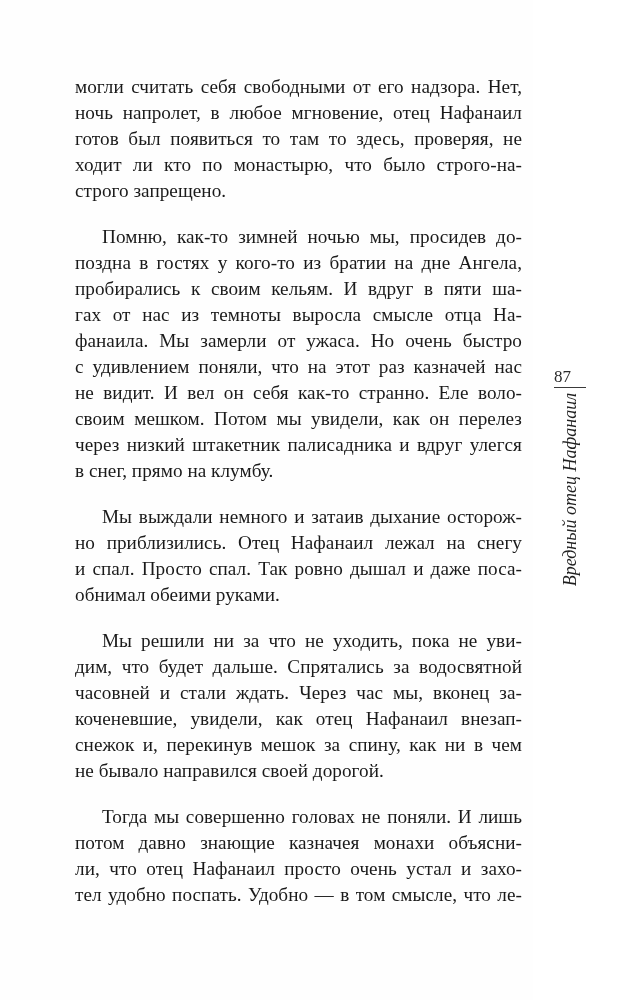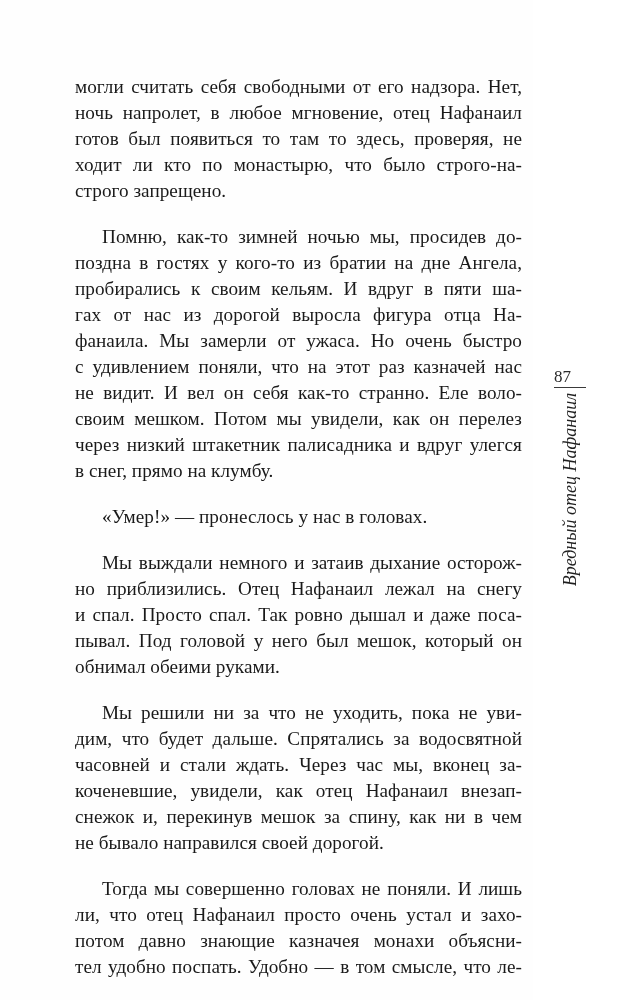"гах от нас из дорогой" span.line { text: дорогой выросла фигура -> темноты выросла смысле }
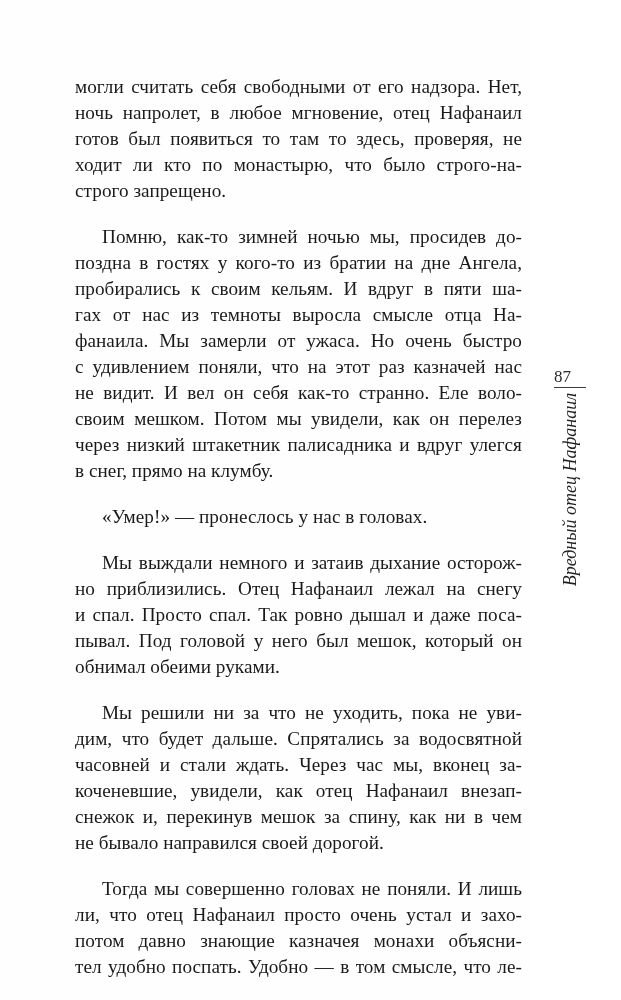"«Умер!» — пронеслось у нас" span.line { html: <span>«Умер!» — пронеслось у нас в головах.</span> -> none }
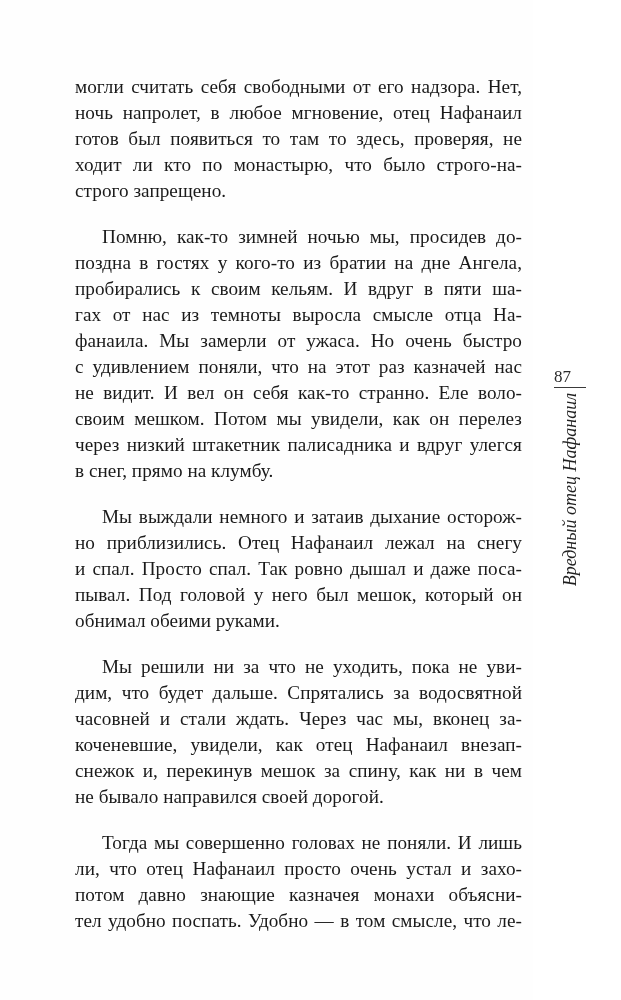"пывал. Под головой у него" span.line { html: <span>пывал. Под головой у него был мешок, который он</span> -> none }
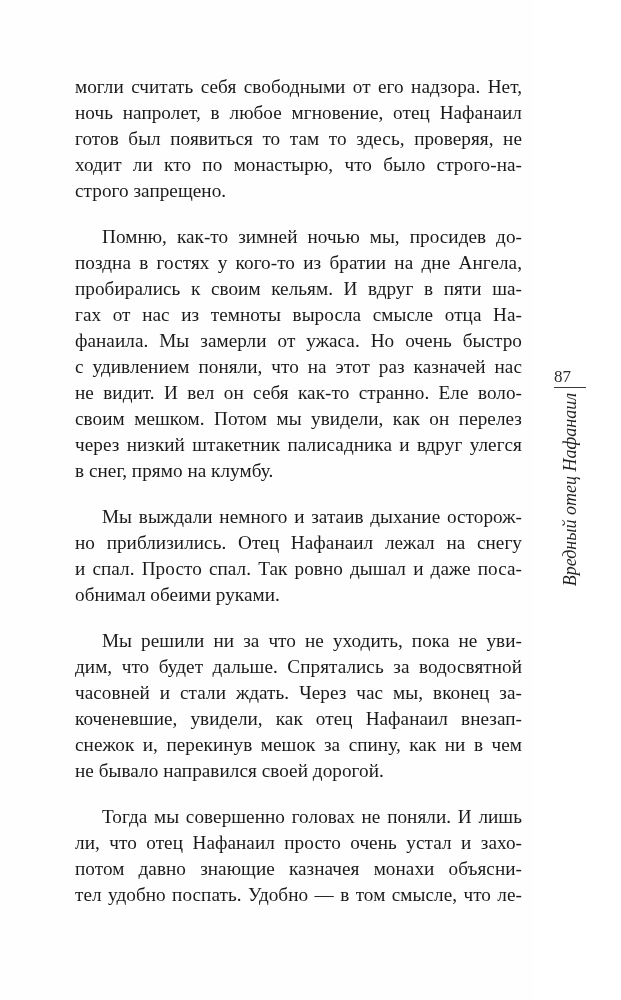"ли, что отец Нафанаил просто" span.line { order: before "потом давно знающие казначея монахи" -> after "потом давно знающие казначея монахи" }
